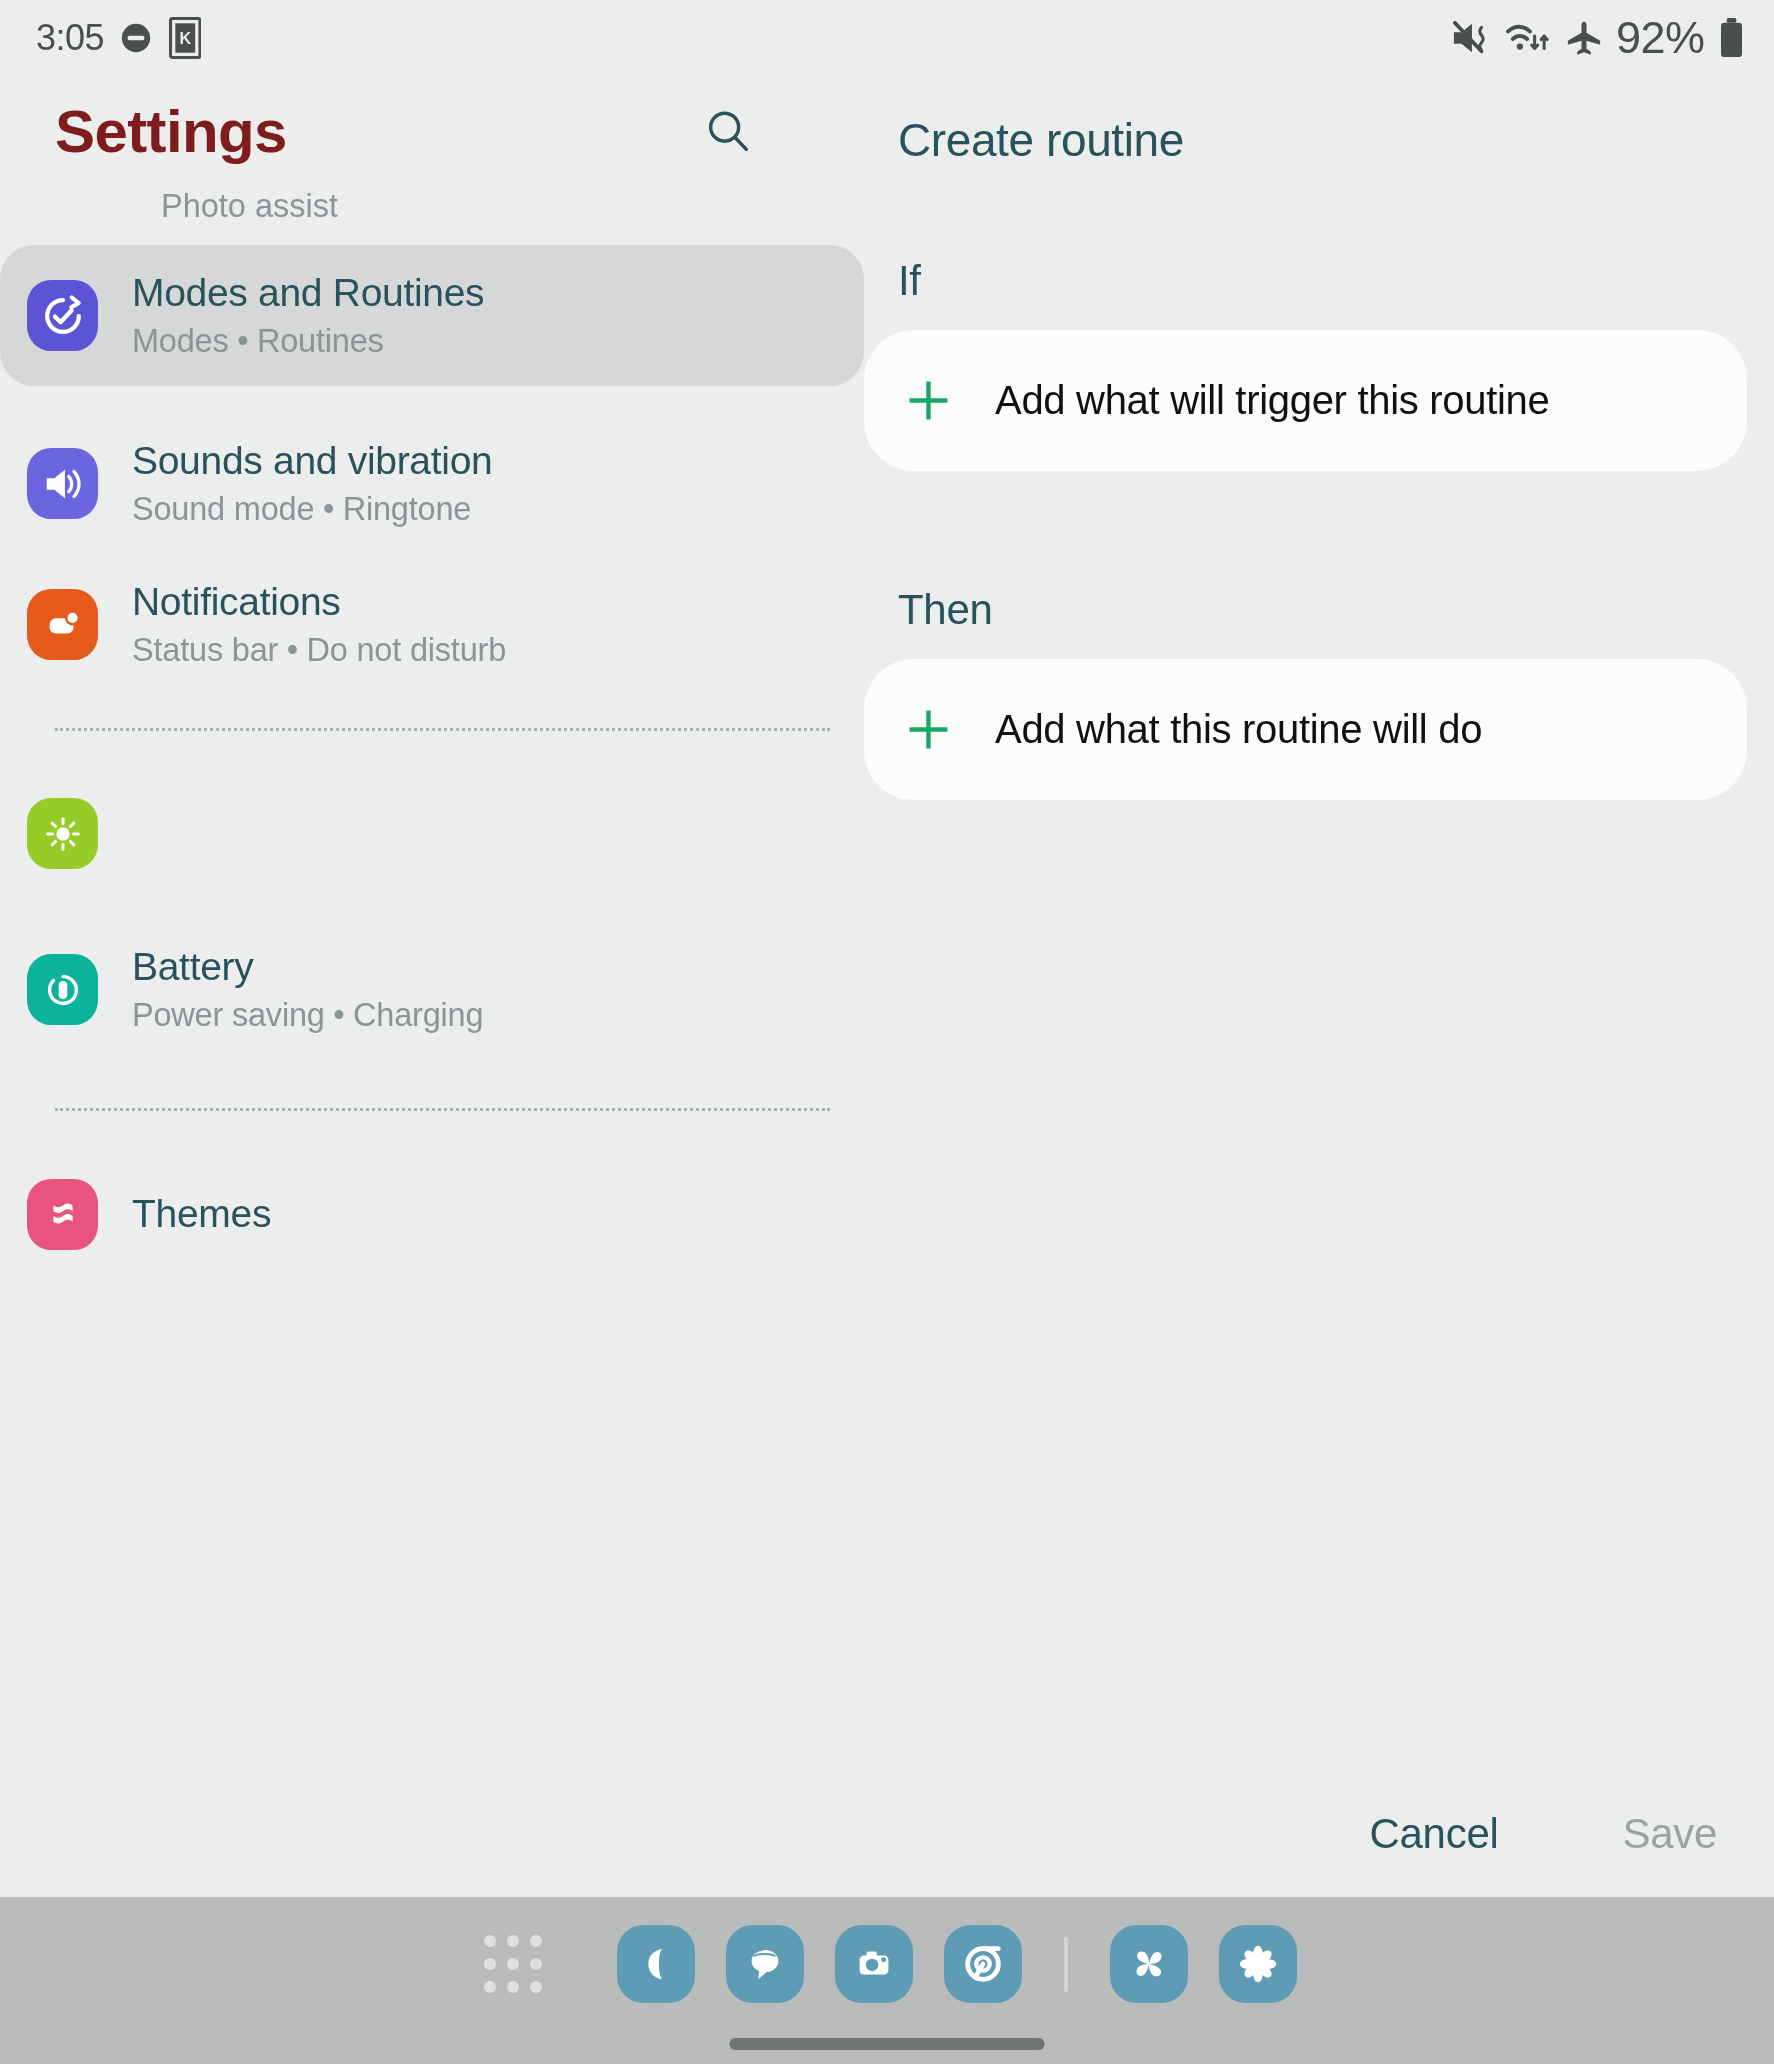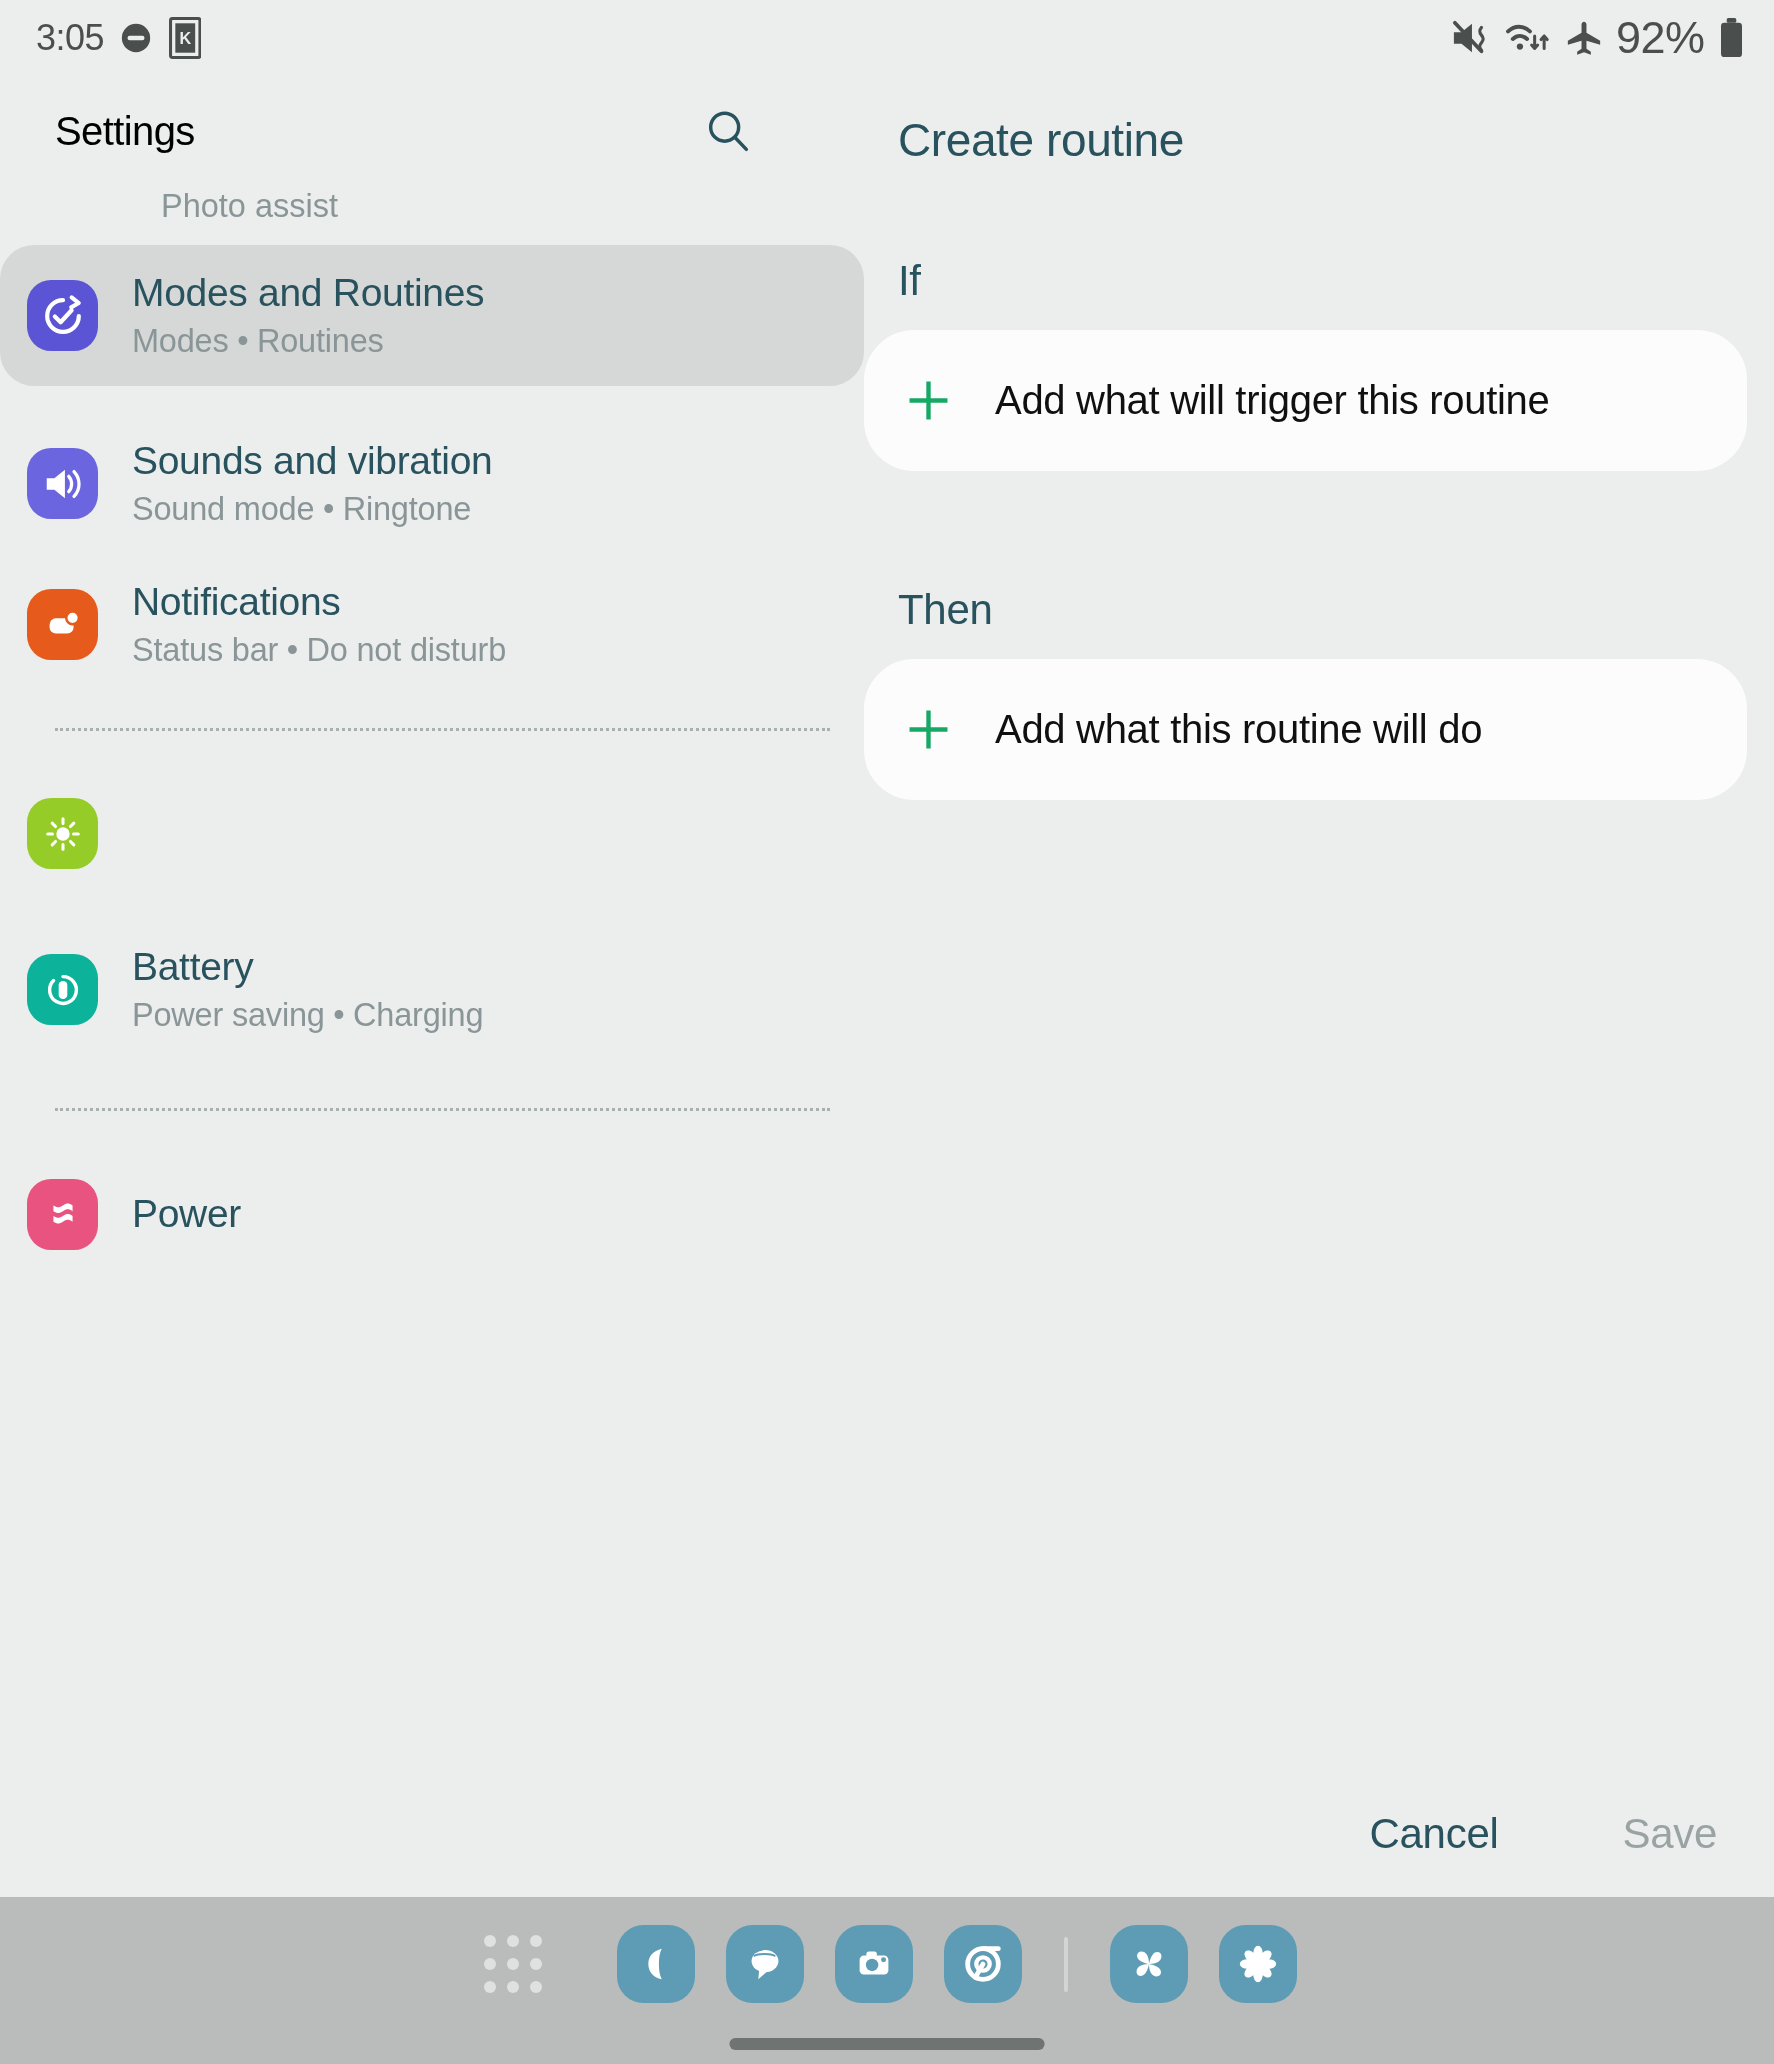"Settings" .settings-title { color: #000000 -> #7f1d1d; font-size: 40px -> 60px; font-weight: 400 -> 700 }
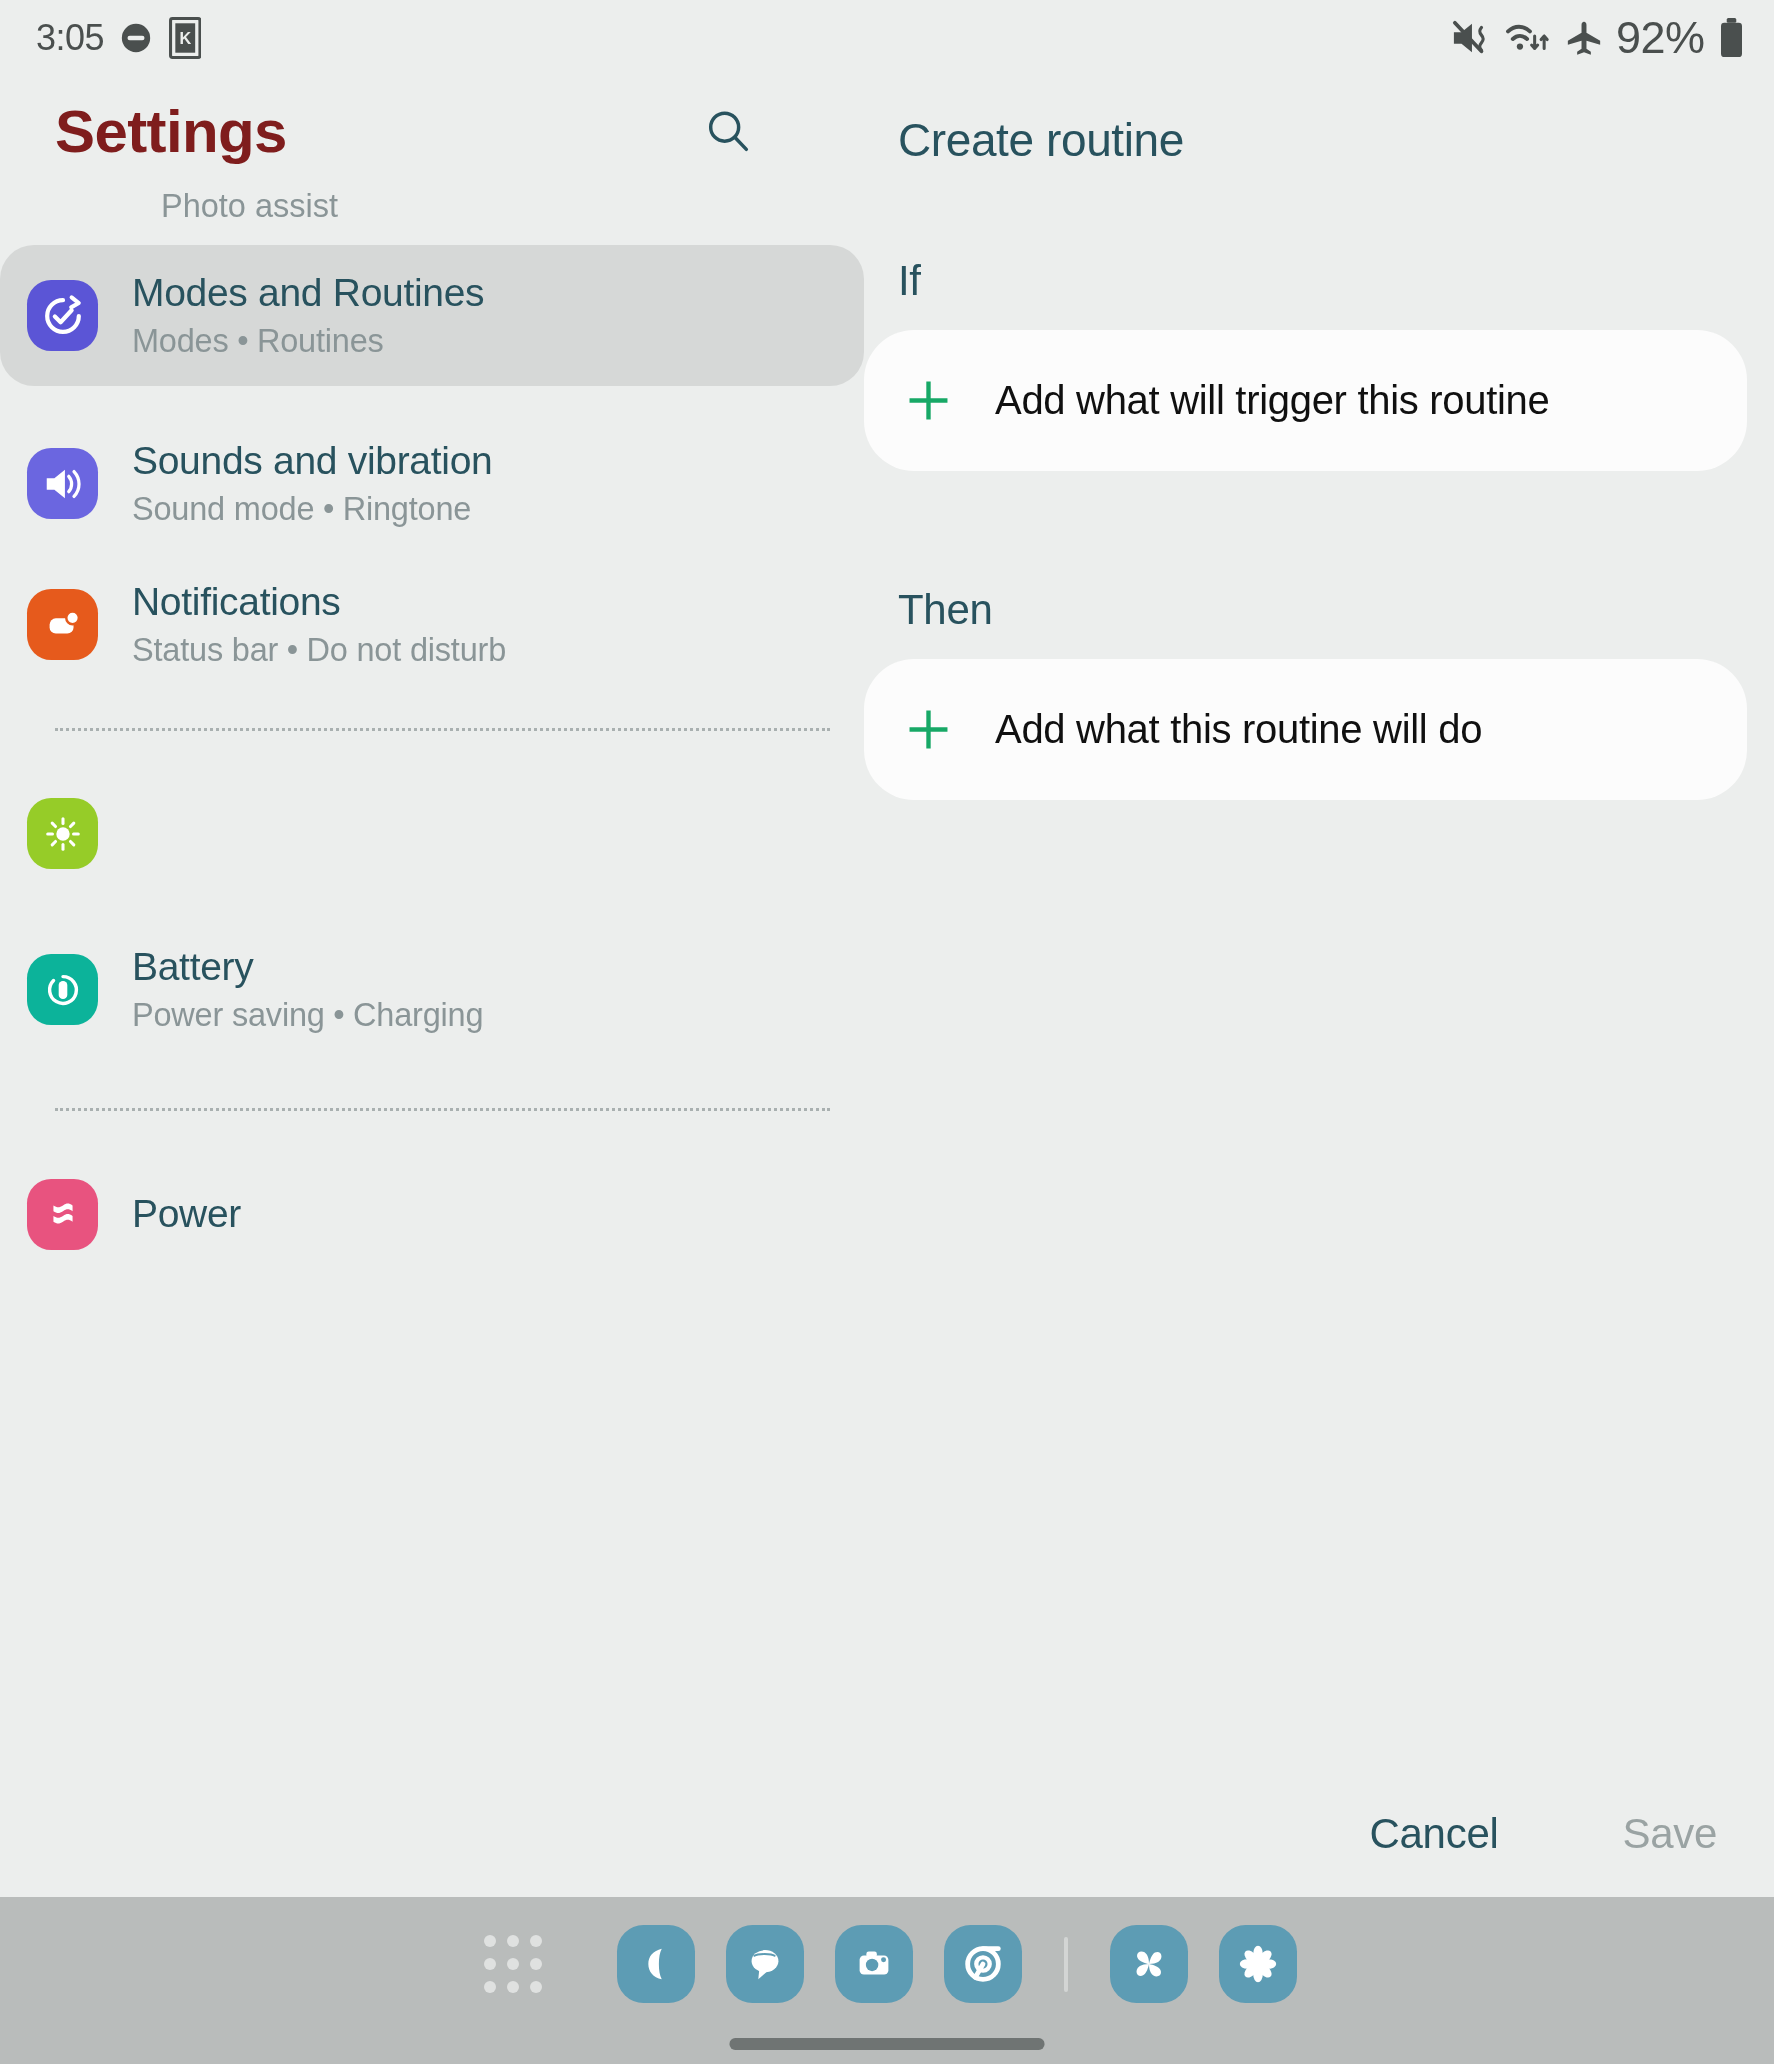"Power" div.row-title { text: Power -> Themes }
